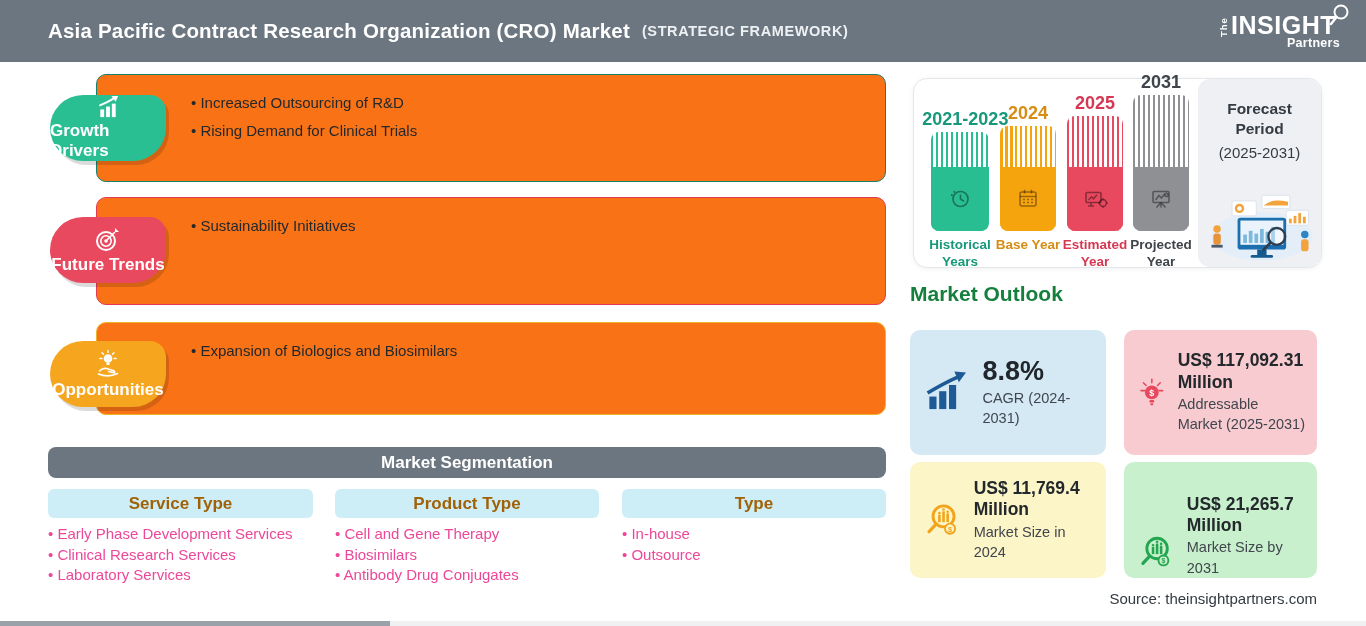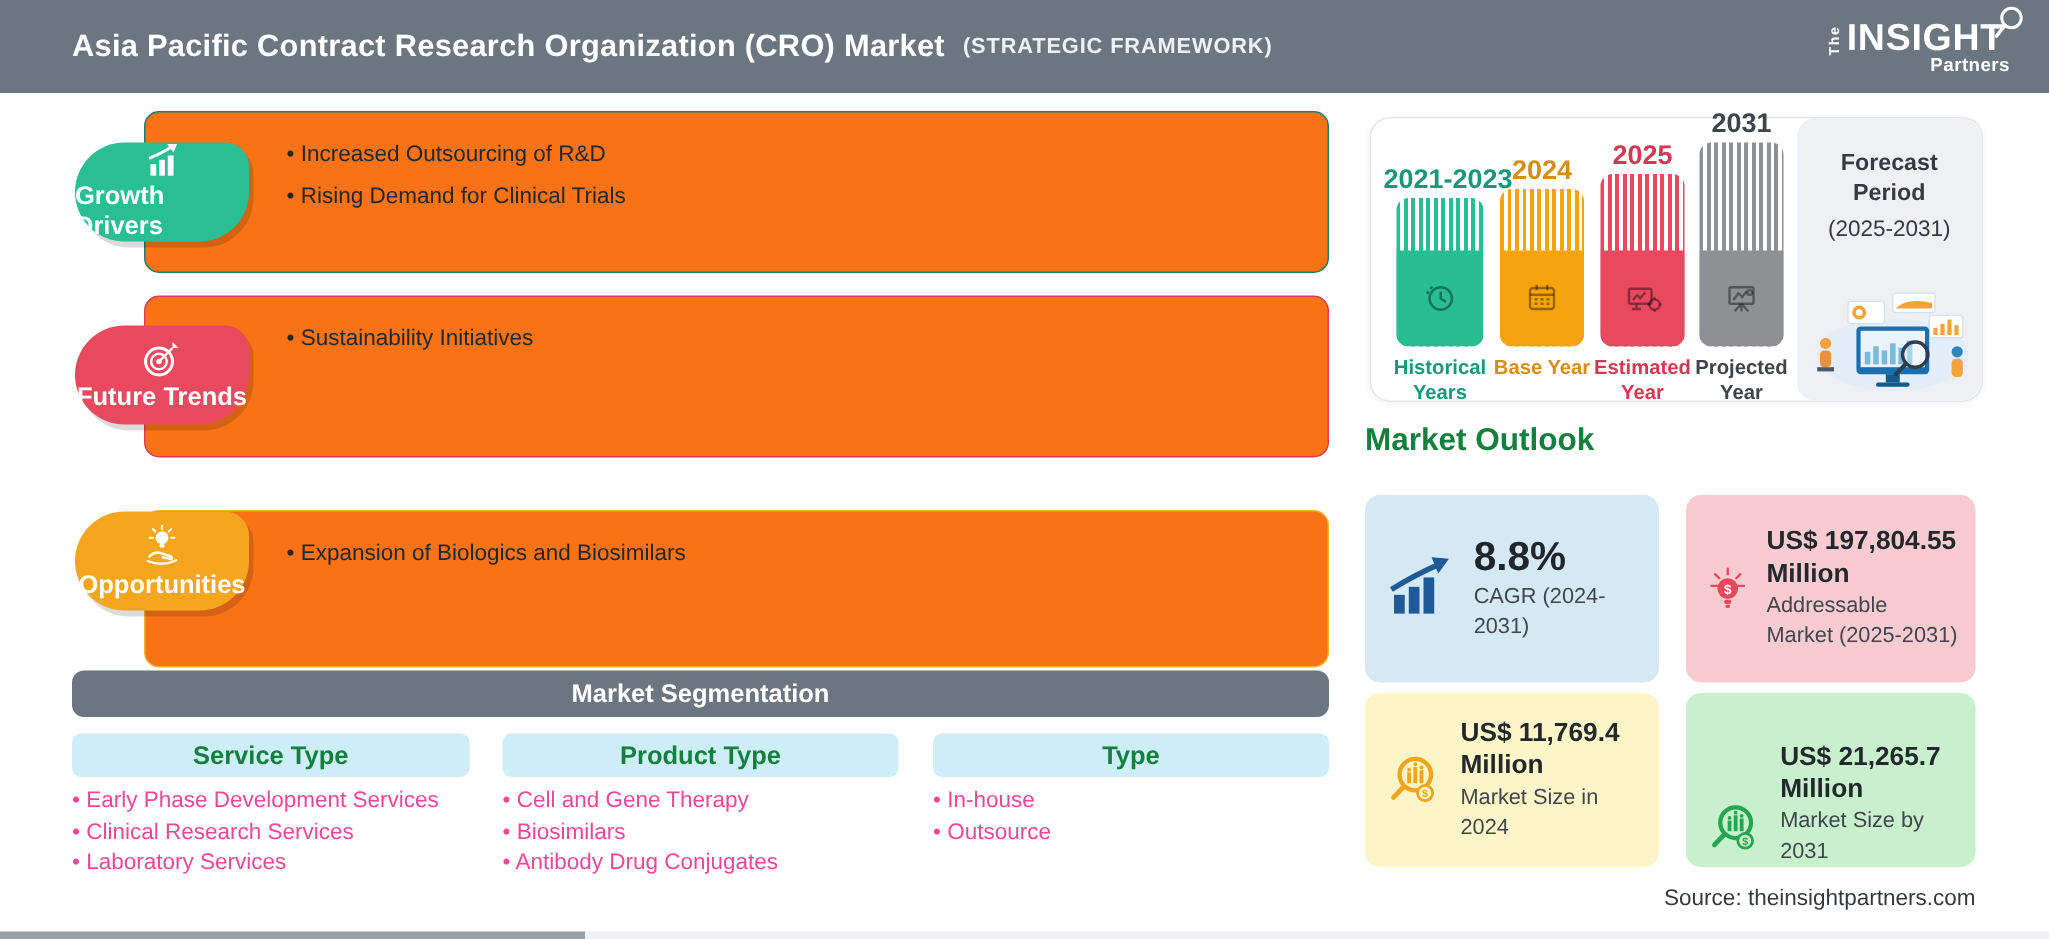"Expansion of Biologics and Biosimilars" .frame-opps { height: 105px -> 93px; top: 340px -> 322px }
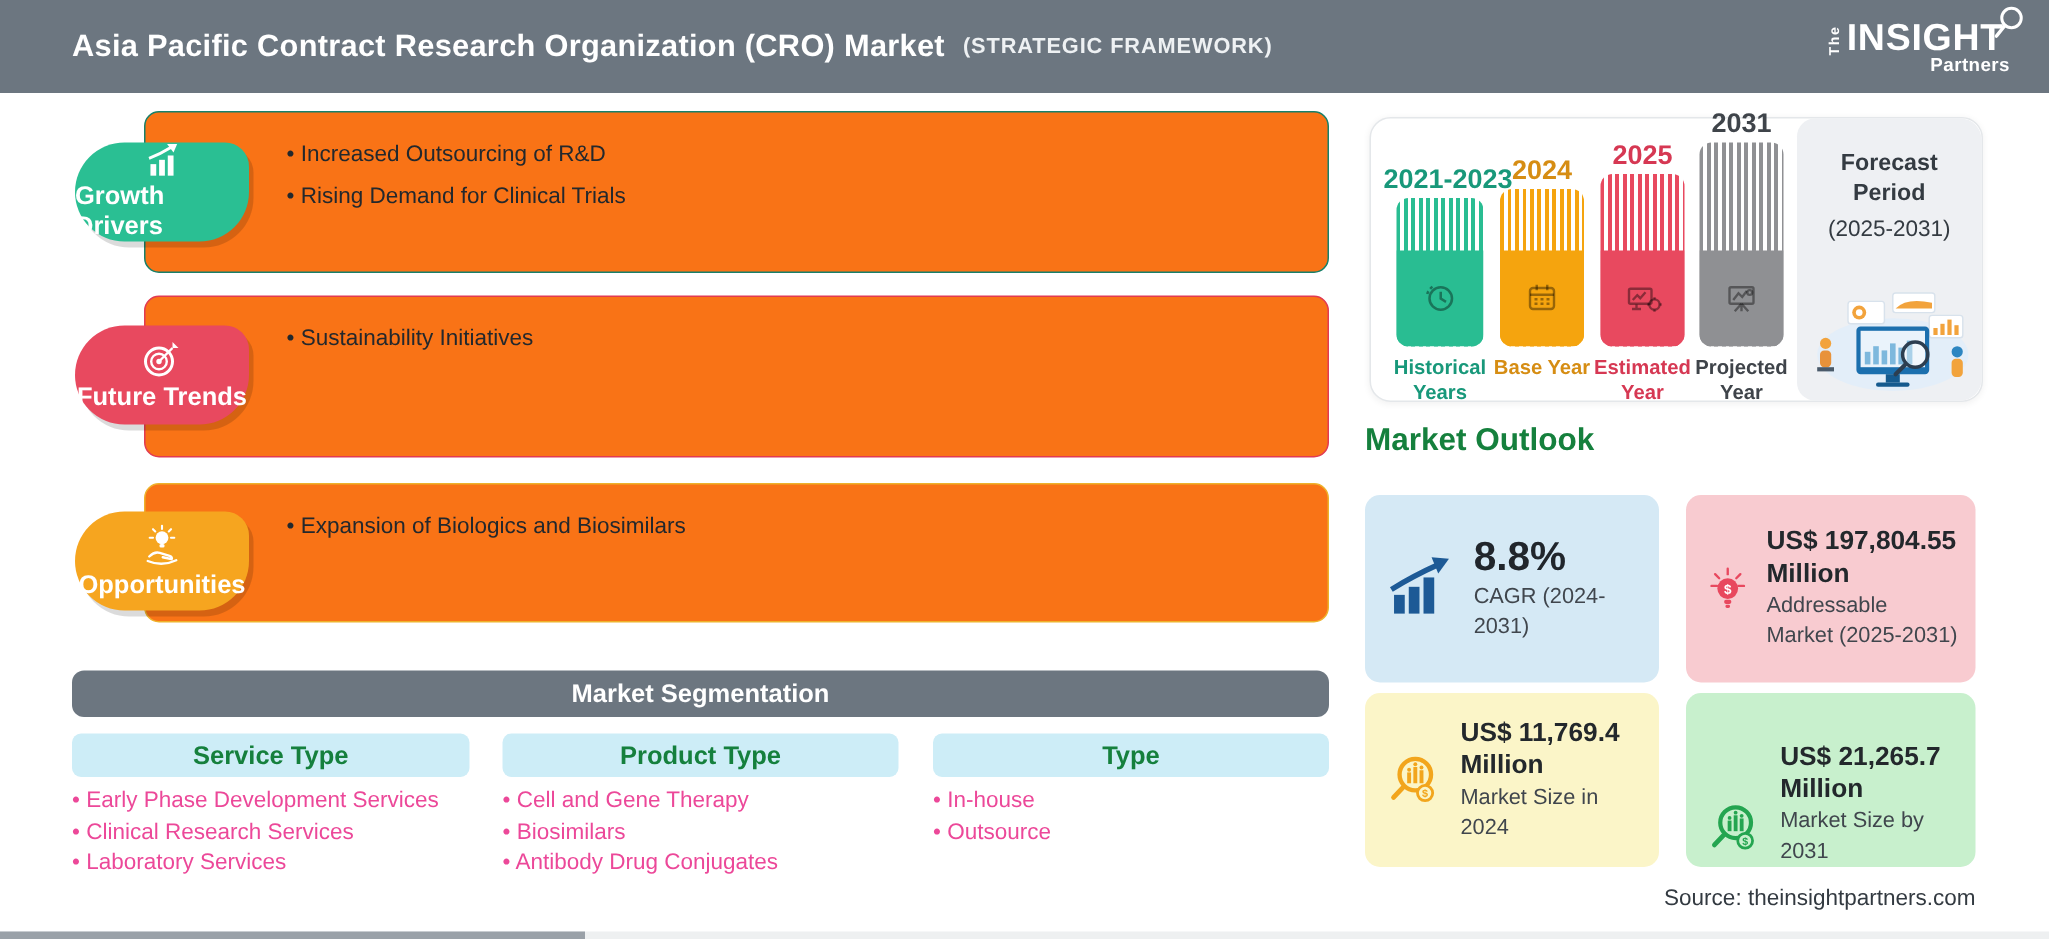"US$ 197,804.55 Million" div.ocard-value { text: 197,804.55 -> 117,092.31 }
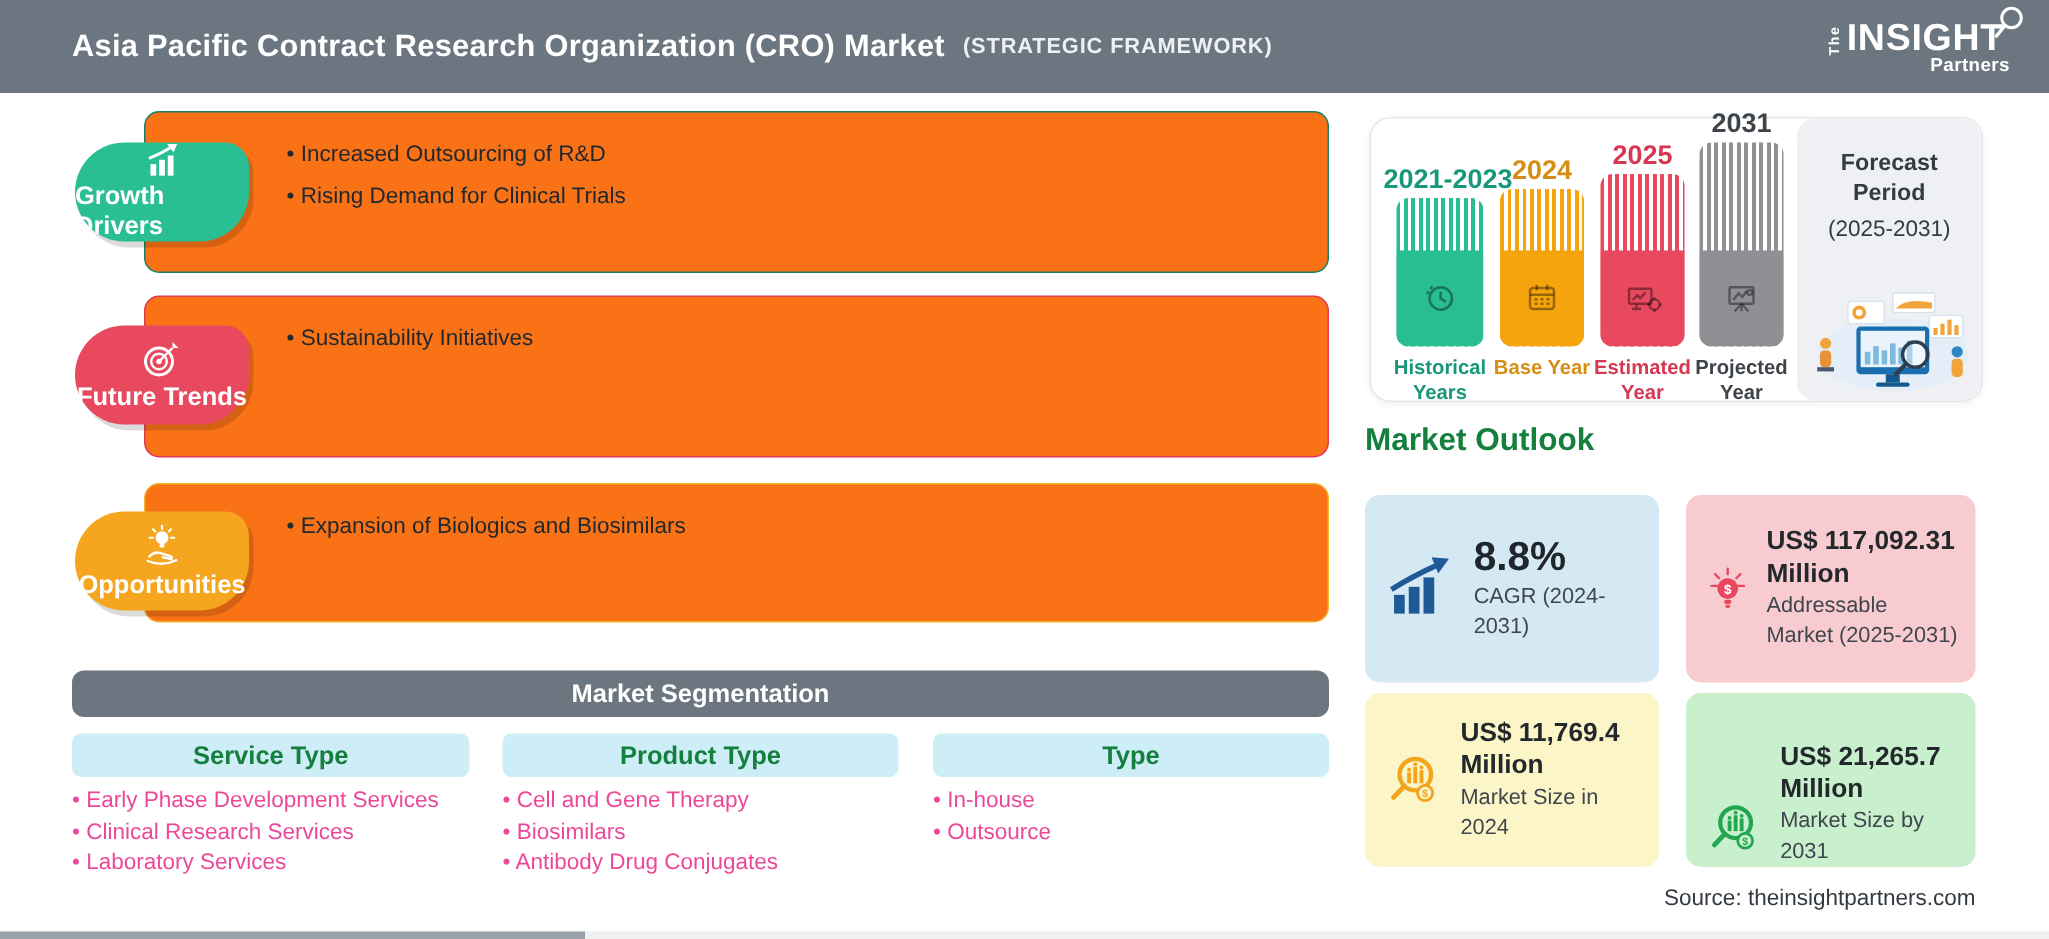"Service Type" .seg-head { color: #15803d -> #a16207 }
